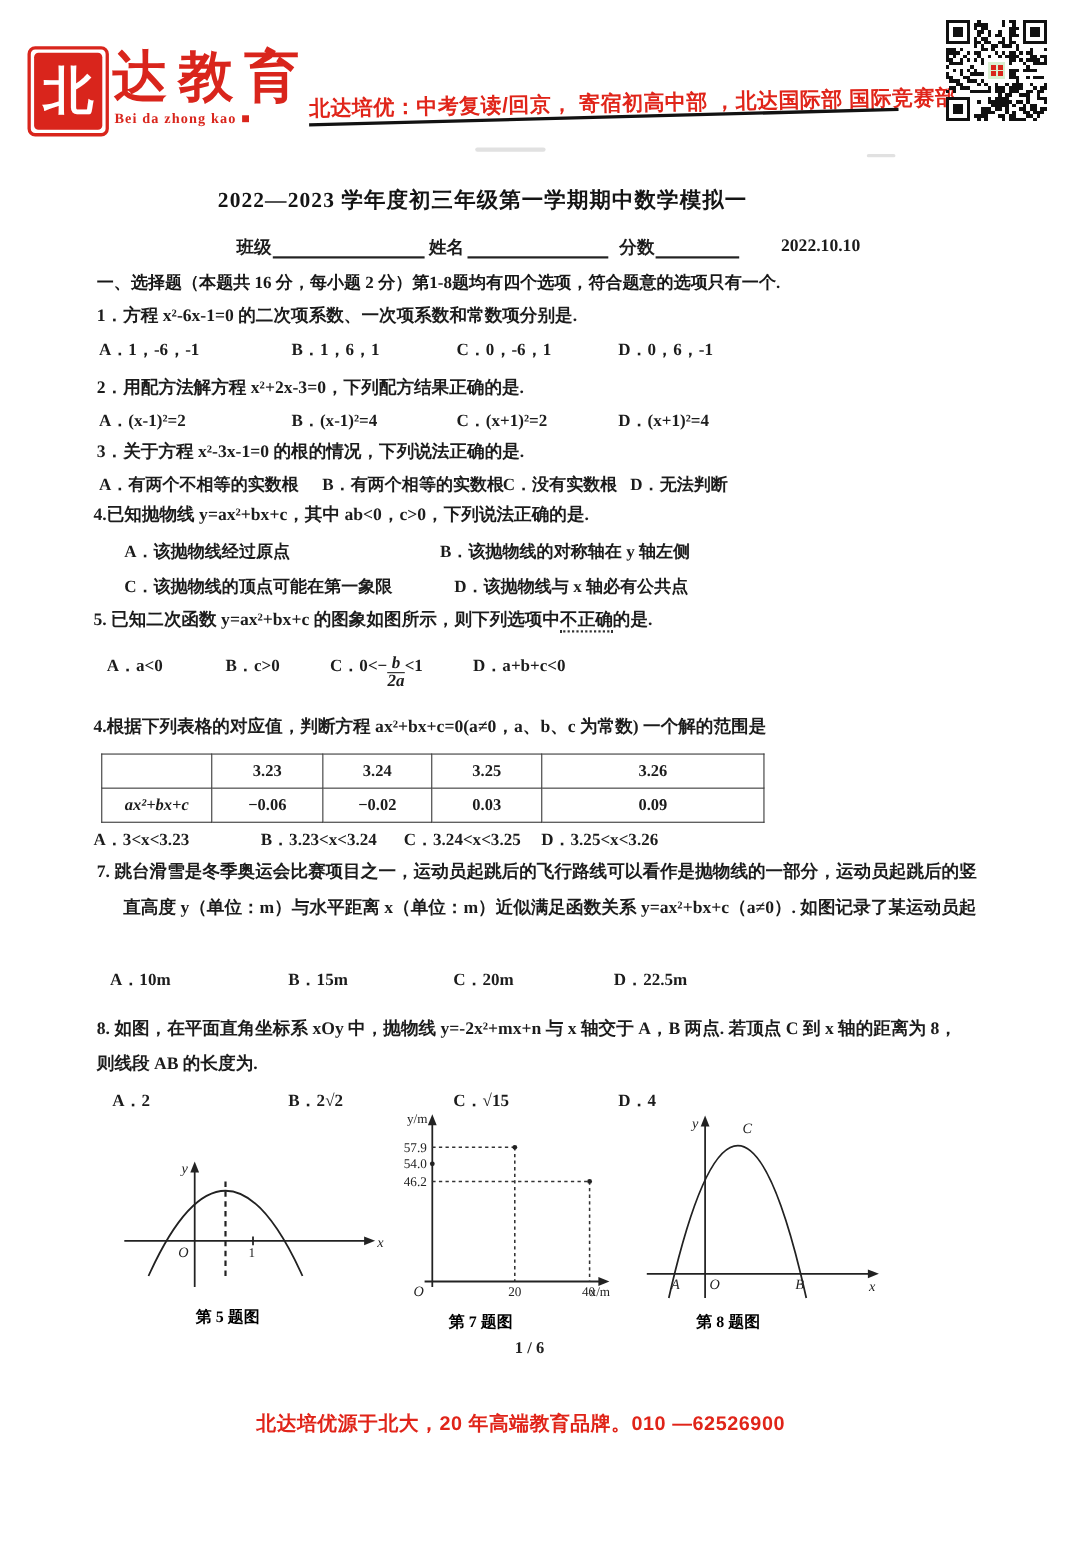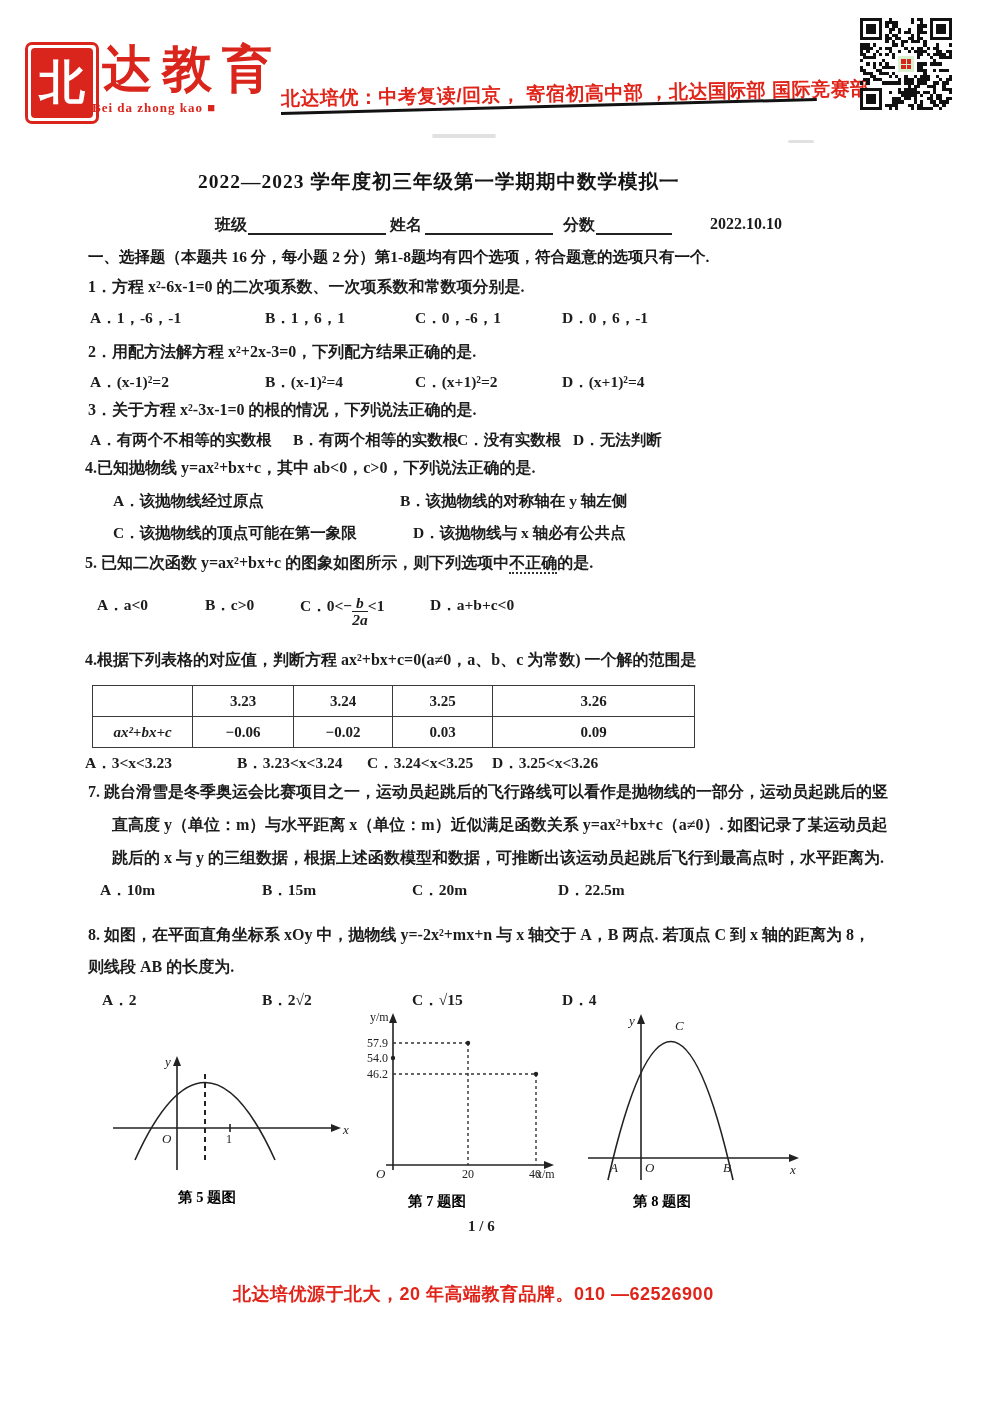"Bei da zhong kao ■" .brand-sub { left: 92px -> 104px }
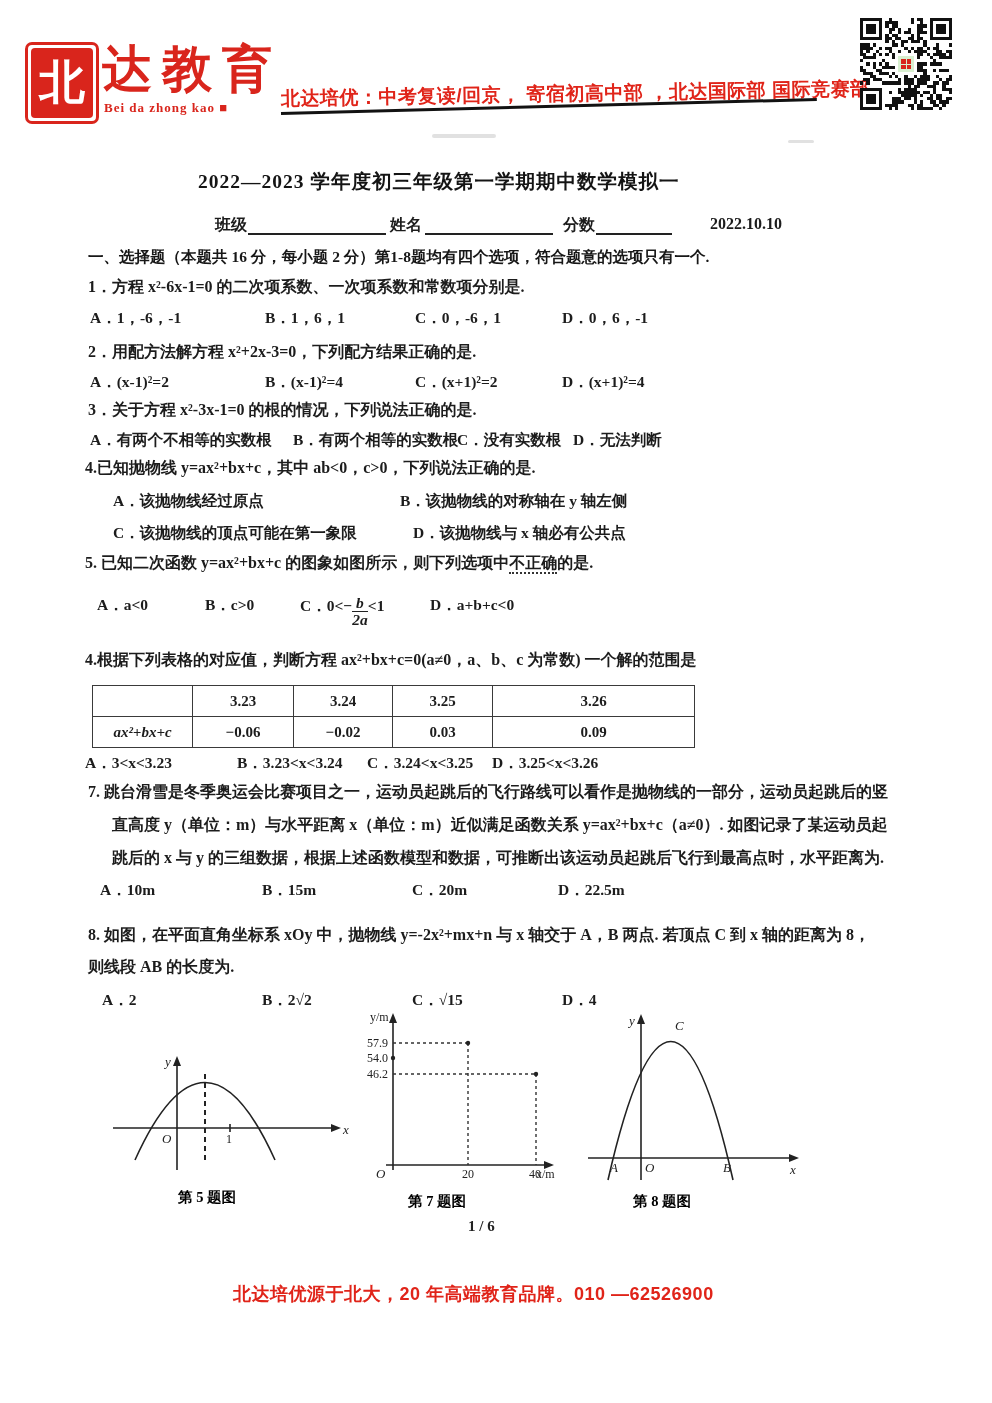"跳后的 x 与 y" div.abs { html: <div>跳后的 x 与 y 的三组数据，根据上述函数模型和数据，可推断出该运动员起跳后飞行到最高点时，水平距离为.</div> -> none }
